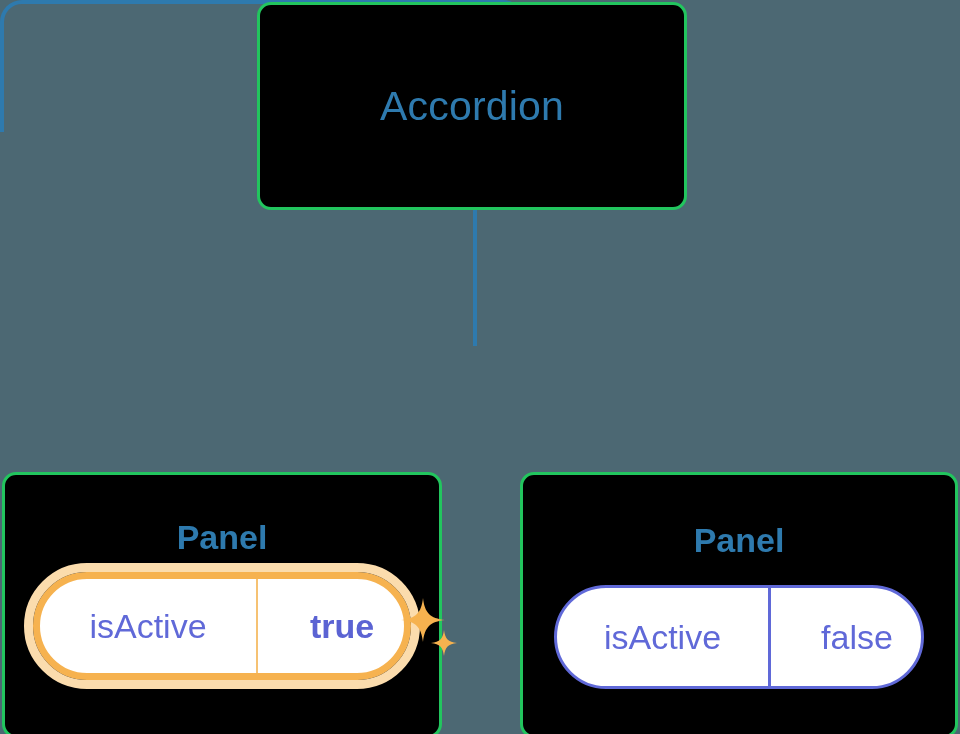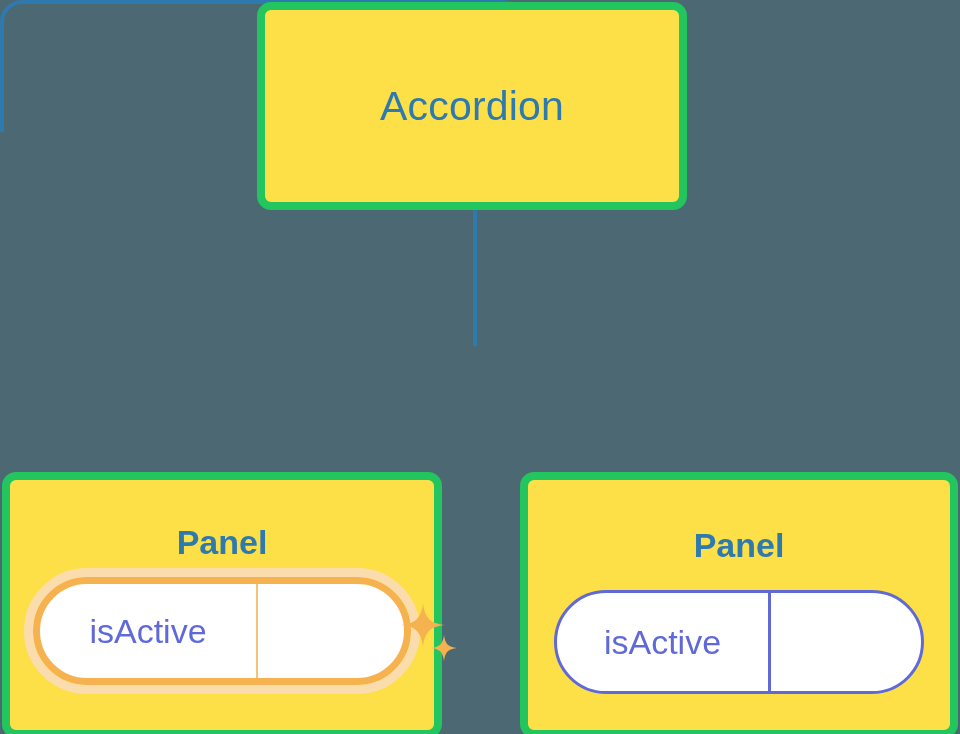"Accordion" .node { background: #fde047 -> #000000; border: 8px solid #22c55e -> 3px solid #22c55e }
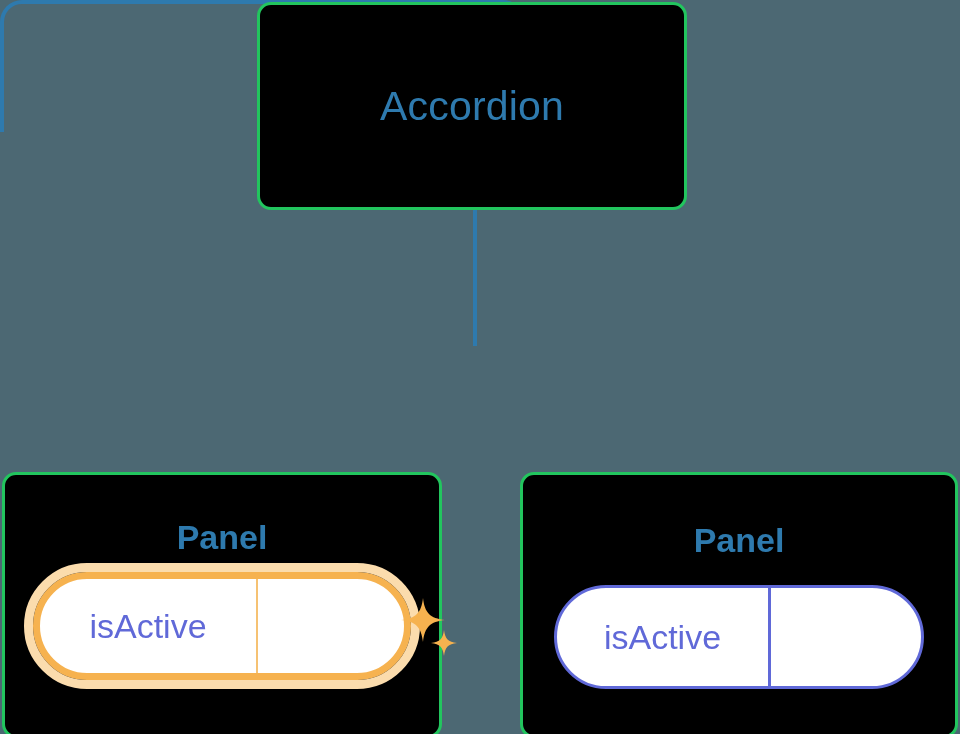"true" div.pill-cell { html: none -> <div>true</div> }
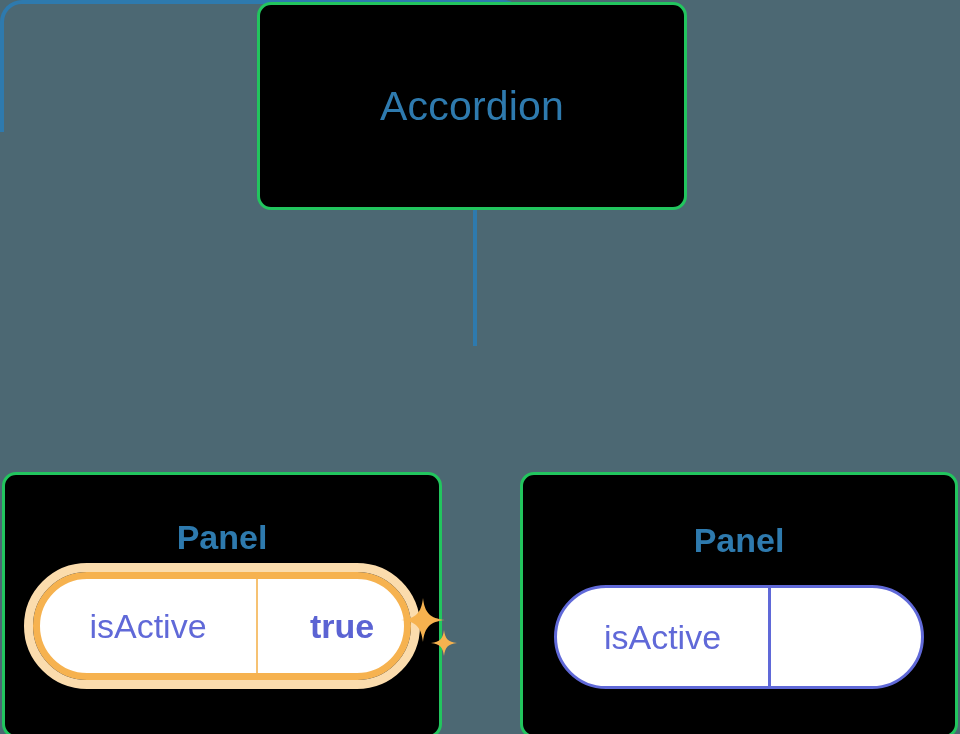"false" div.pill-cell { html: none -> <div>false</div> }
